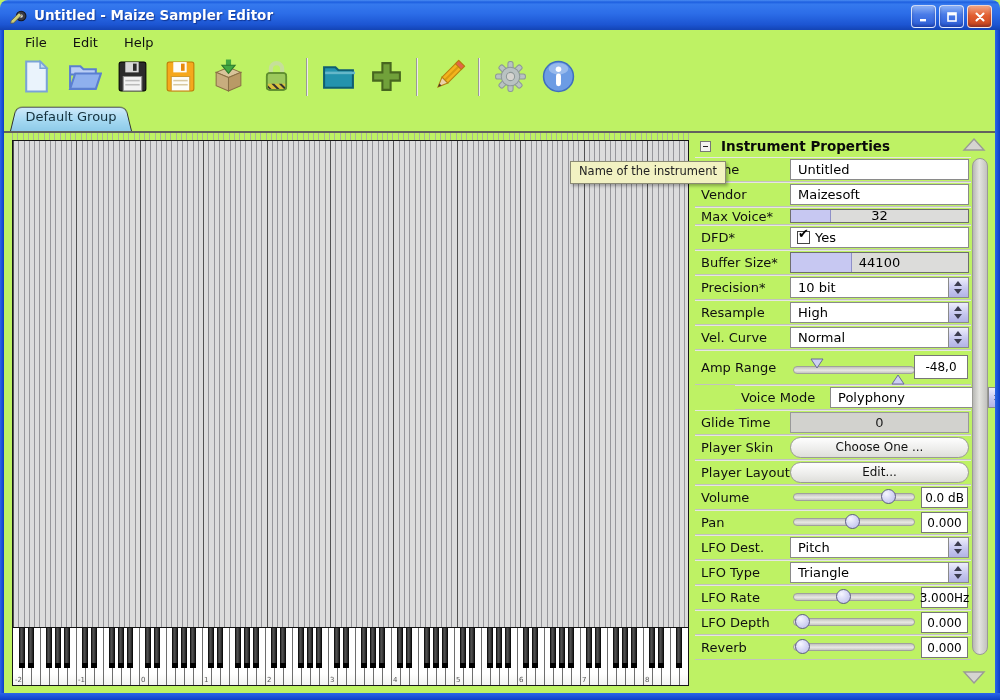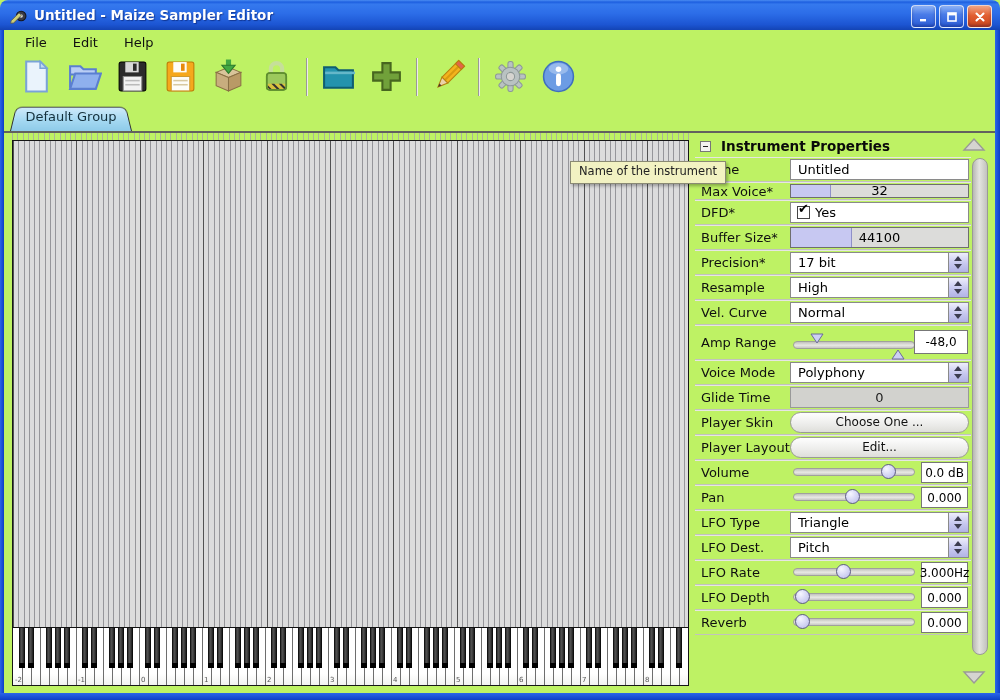"Vendor" div.prow { html: none -> <div> <span>Vendor</span> <input> </div> }
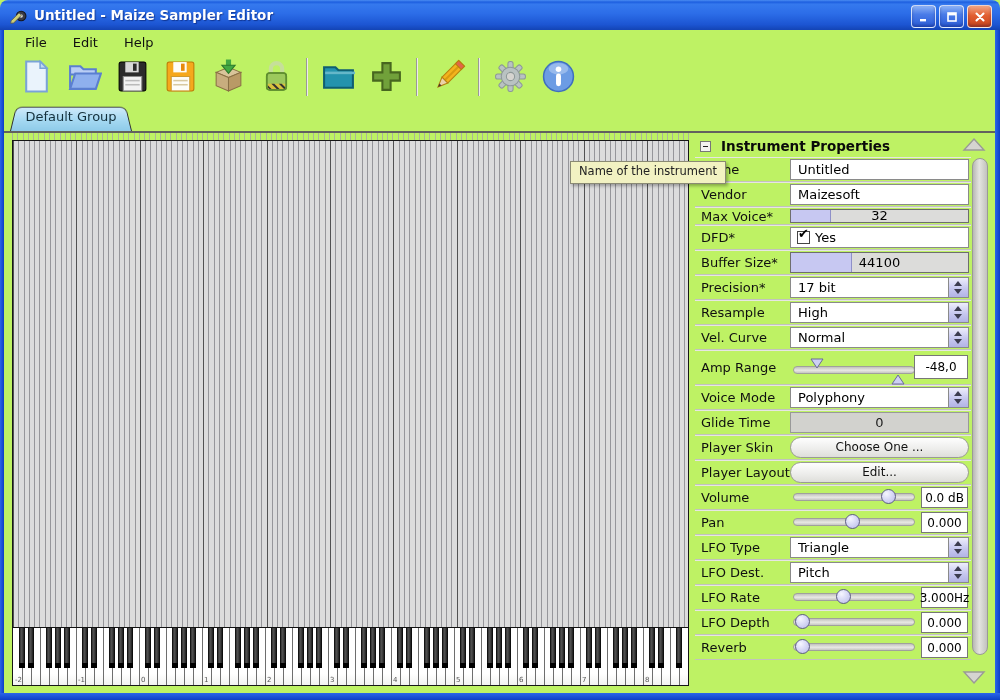"17 bit" span.dval { text: 17 -> 10 }
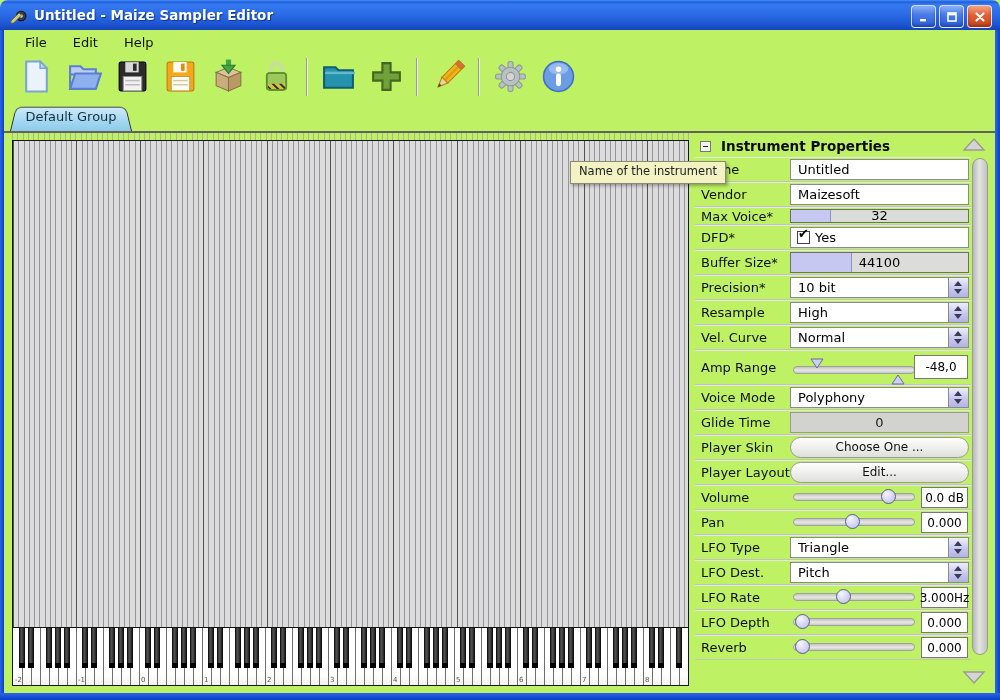"Voice Mode" div.prow { margin-left: none -> 40px }
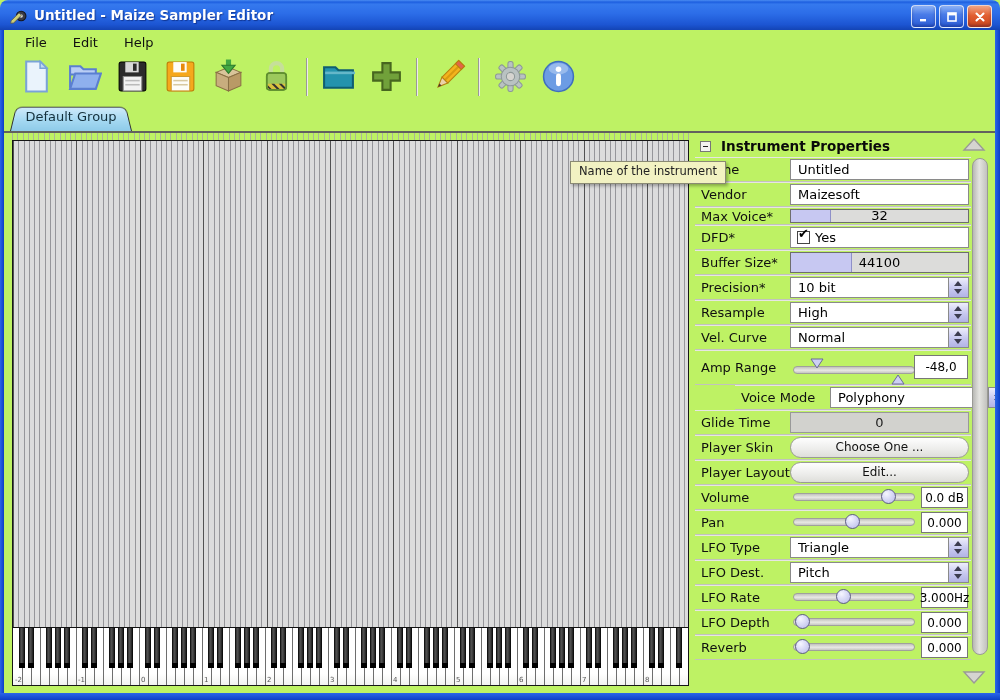"LFO Type" div.prow { order: before "LFO Dest." -> after "LFO Dest." }
